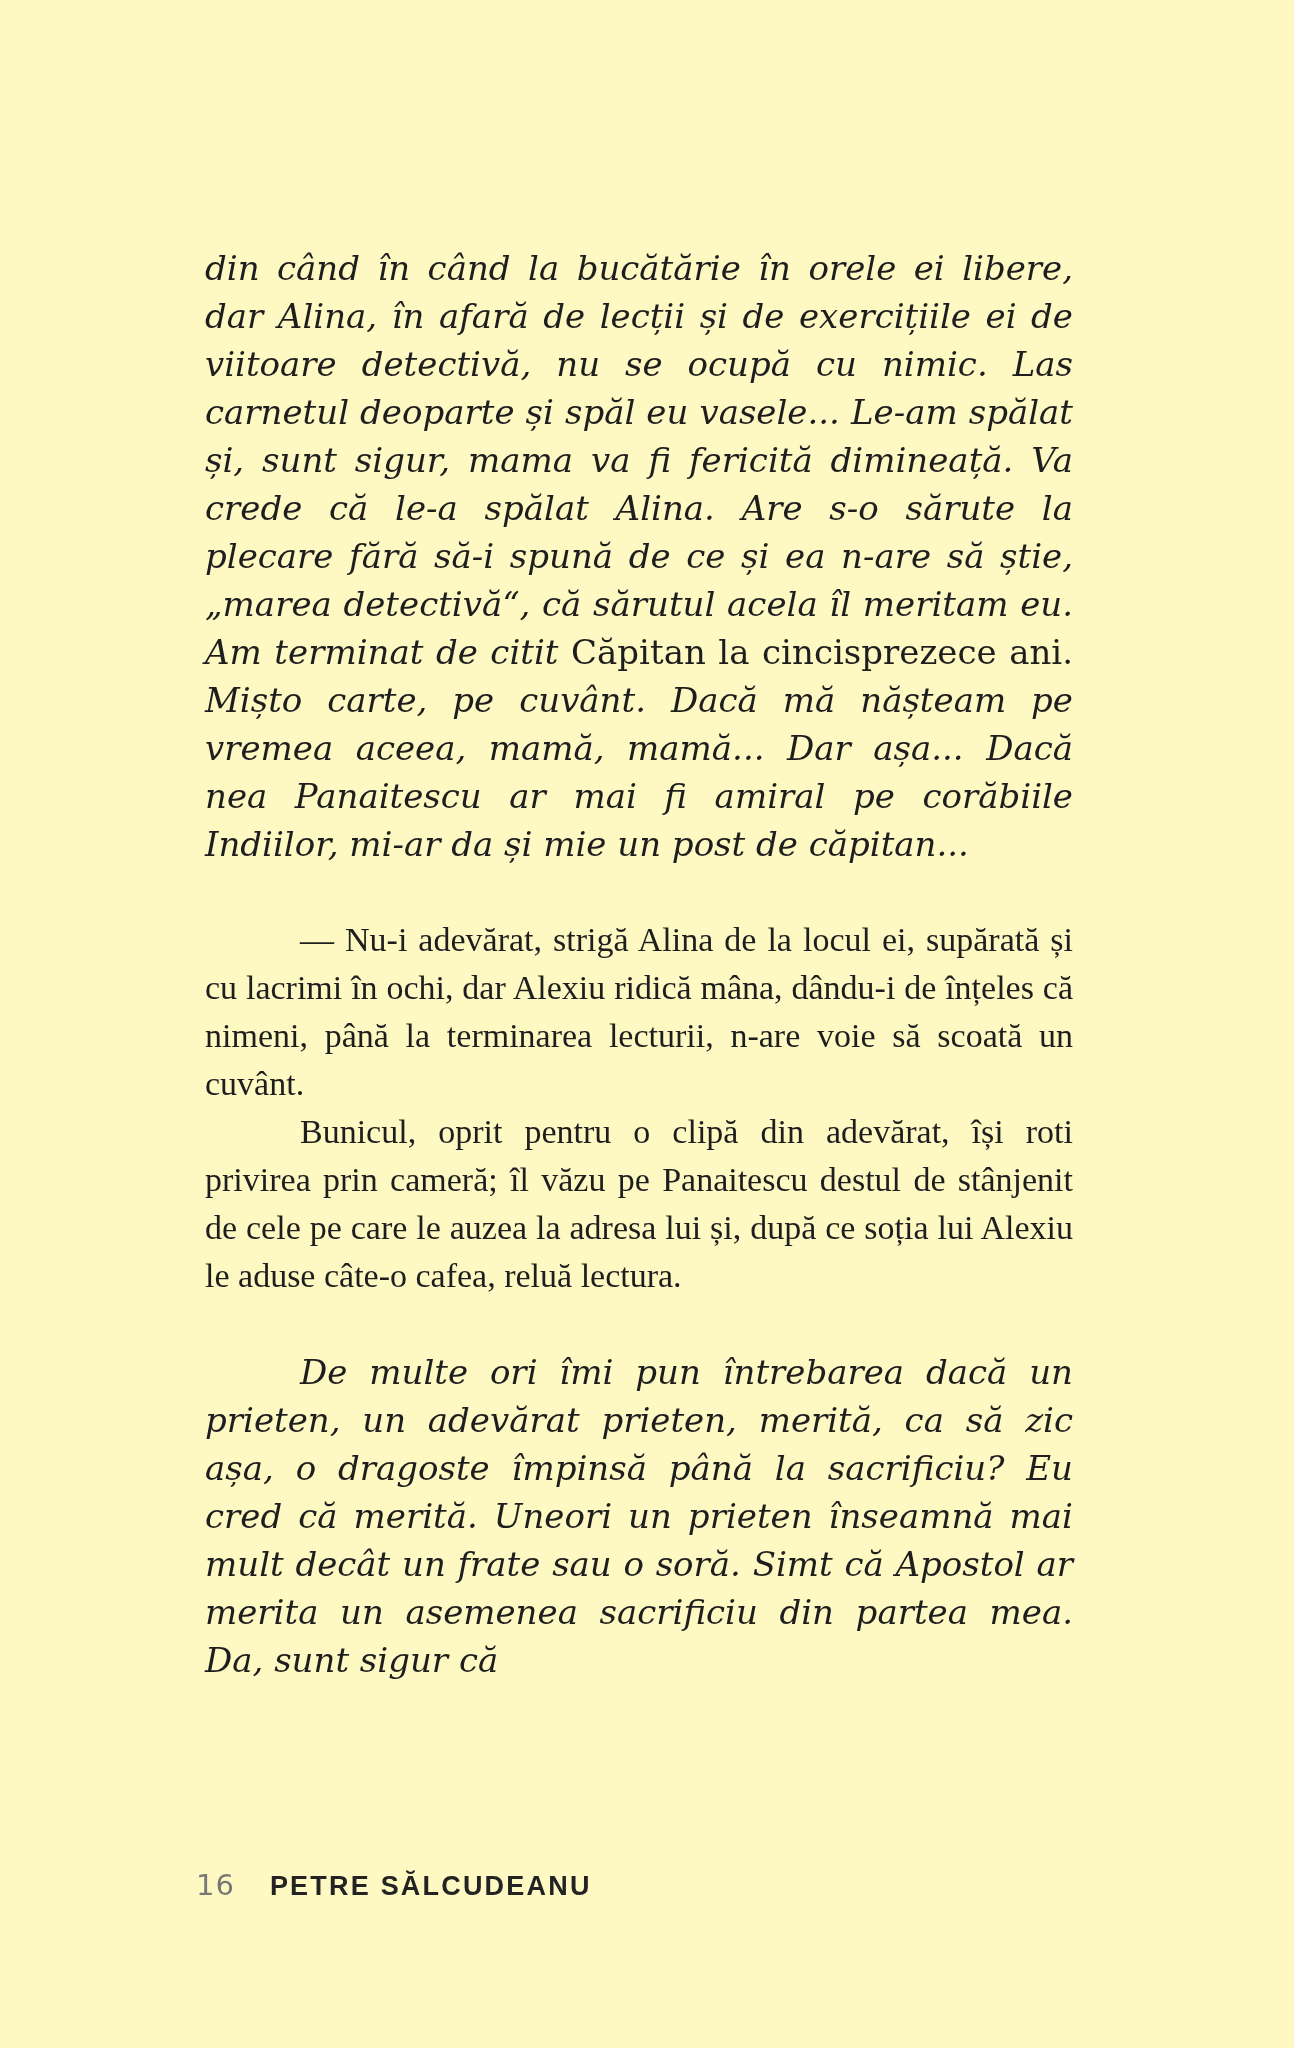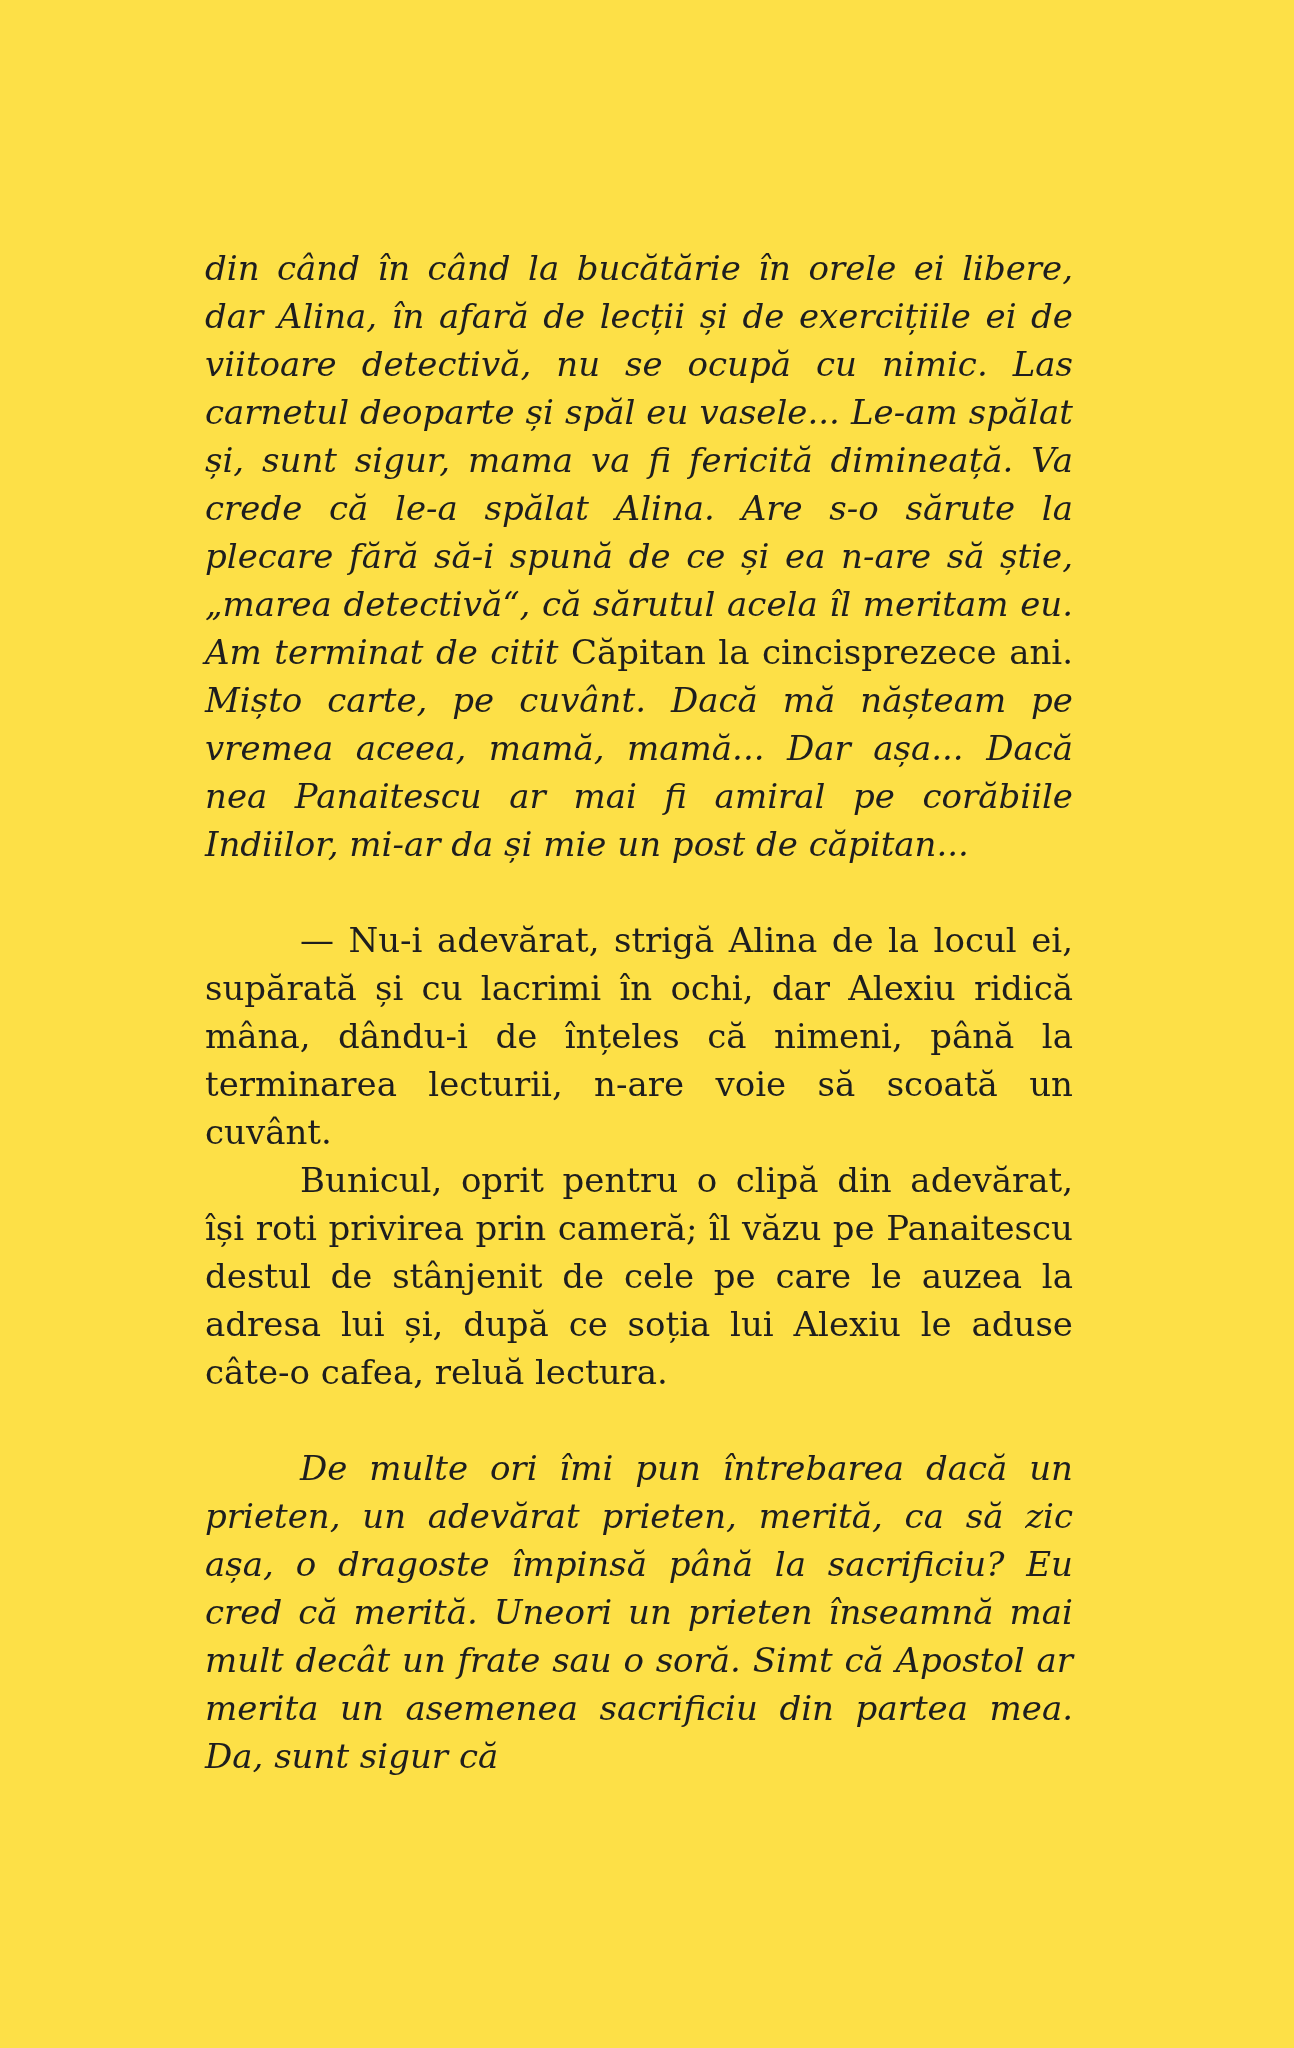"din când în când la" .page { background: #fde047 -> #fef9c3 }
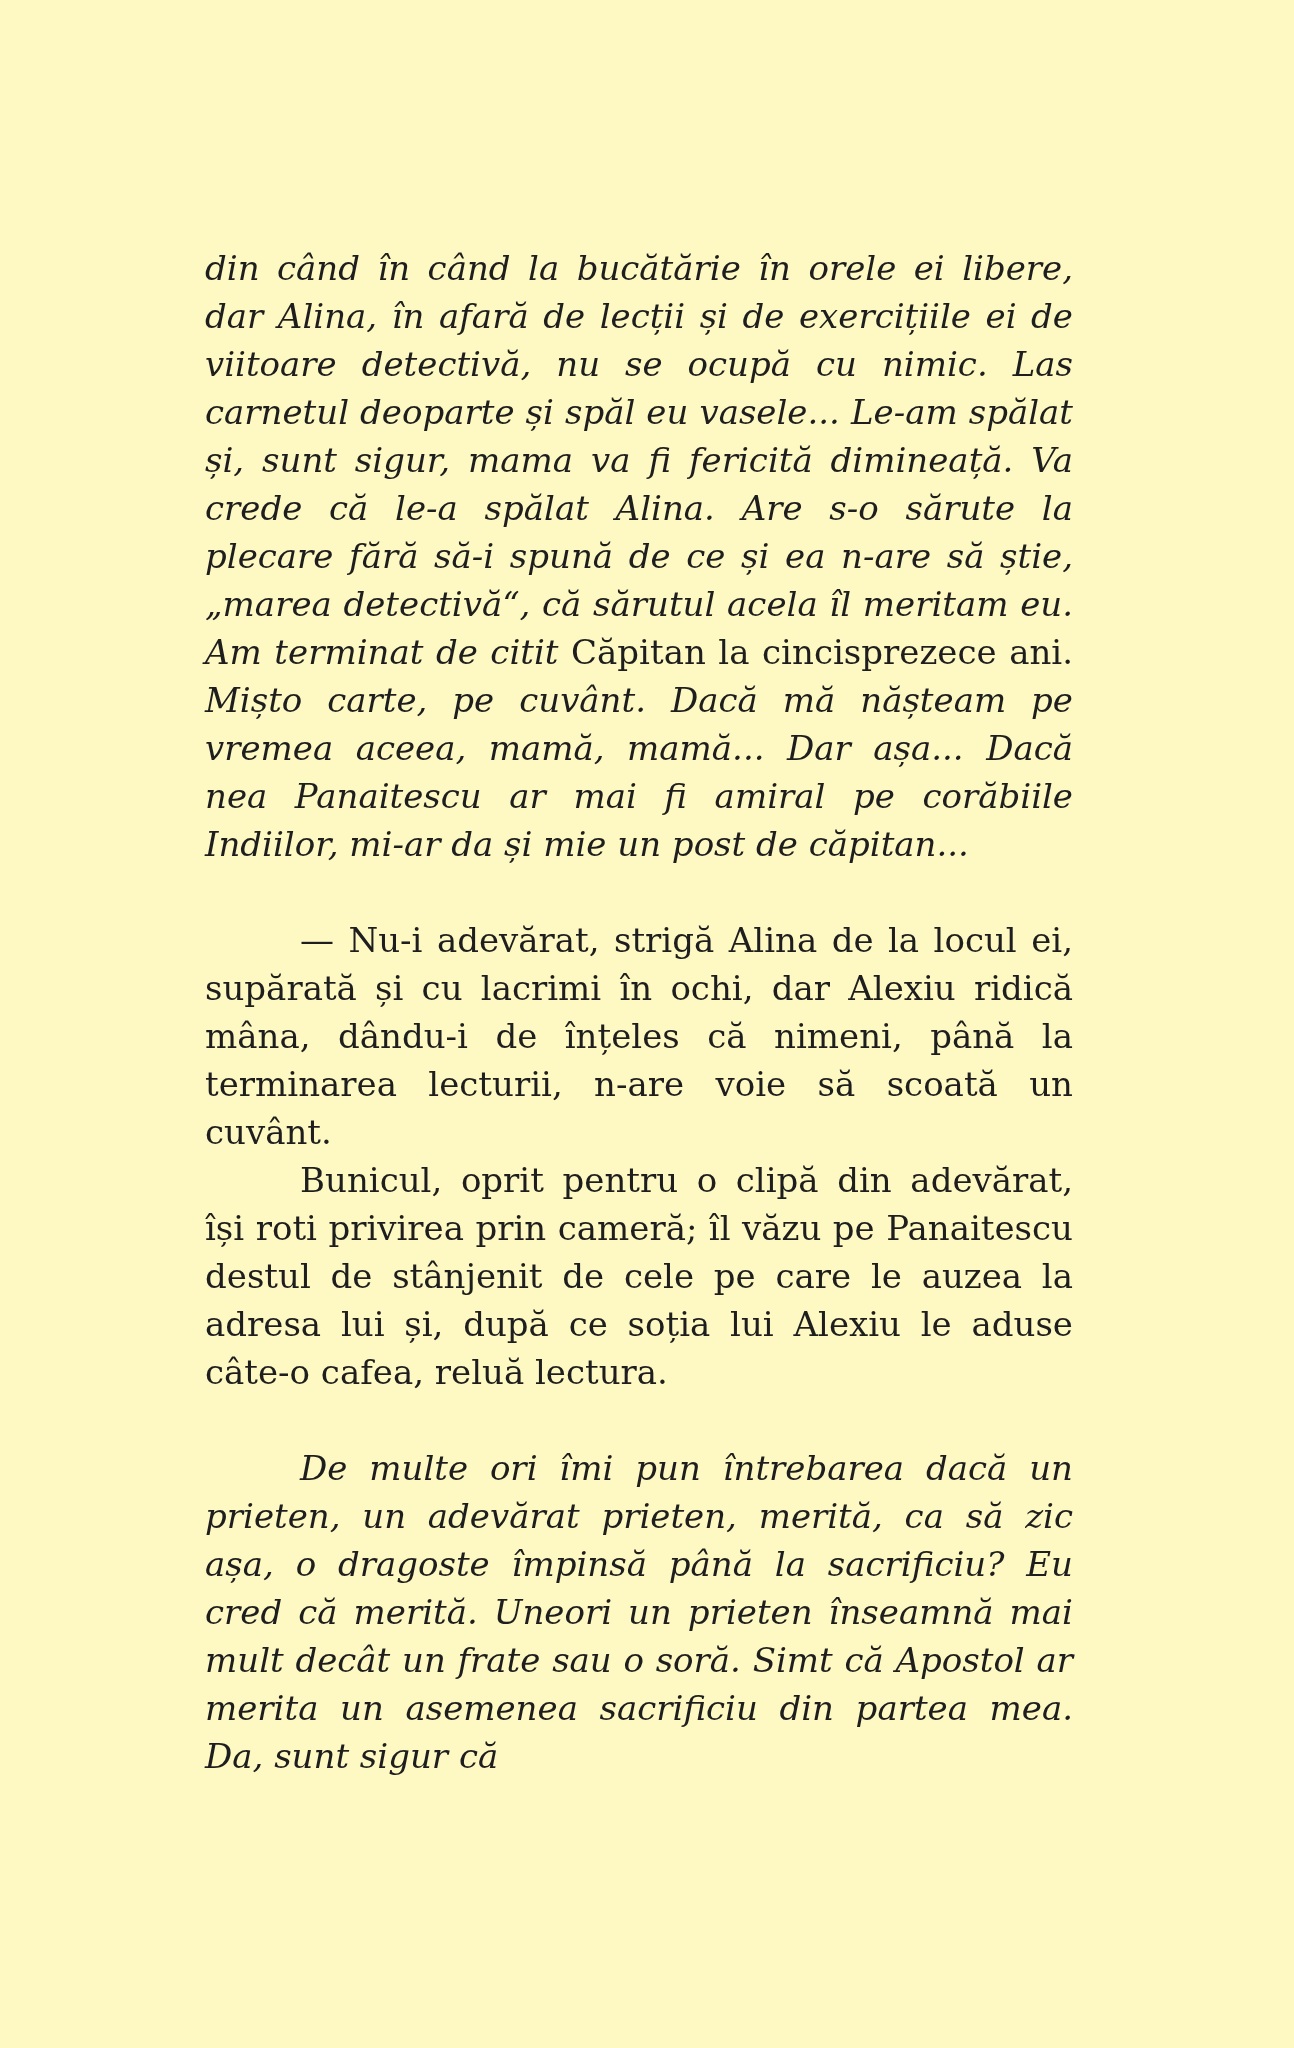"— Nu-i adevărat, strigă Alina" .para.roman { font-family: none -> Liberation Serif, serif }
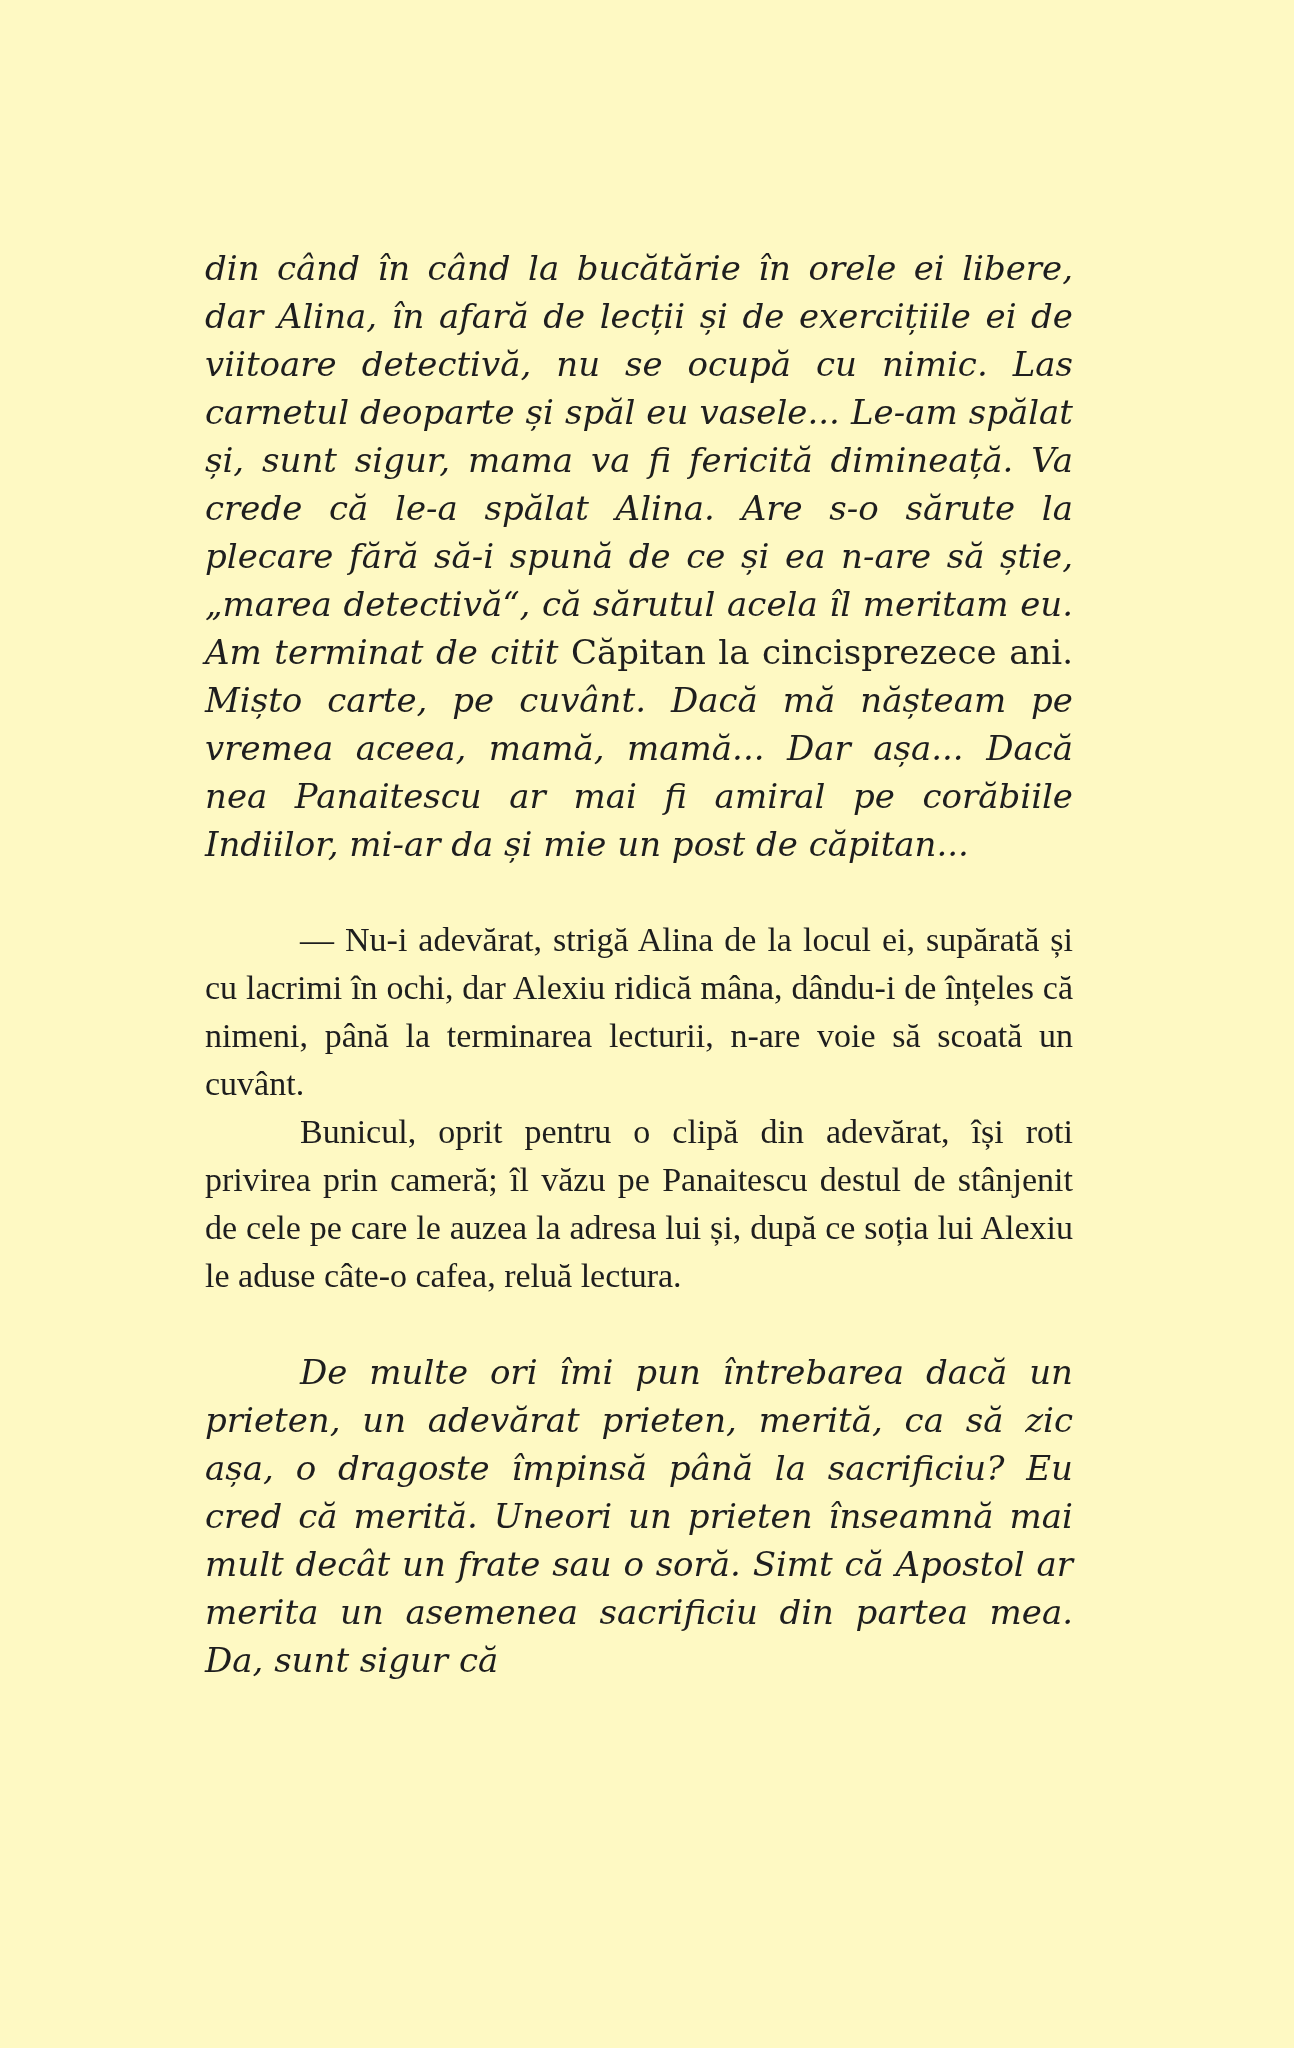"16" div.footer { html: none -> <div> <span>16</span> <span>PETRE SĂLCUDEANU</span> </div> }
